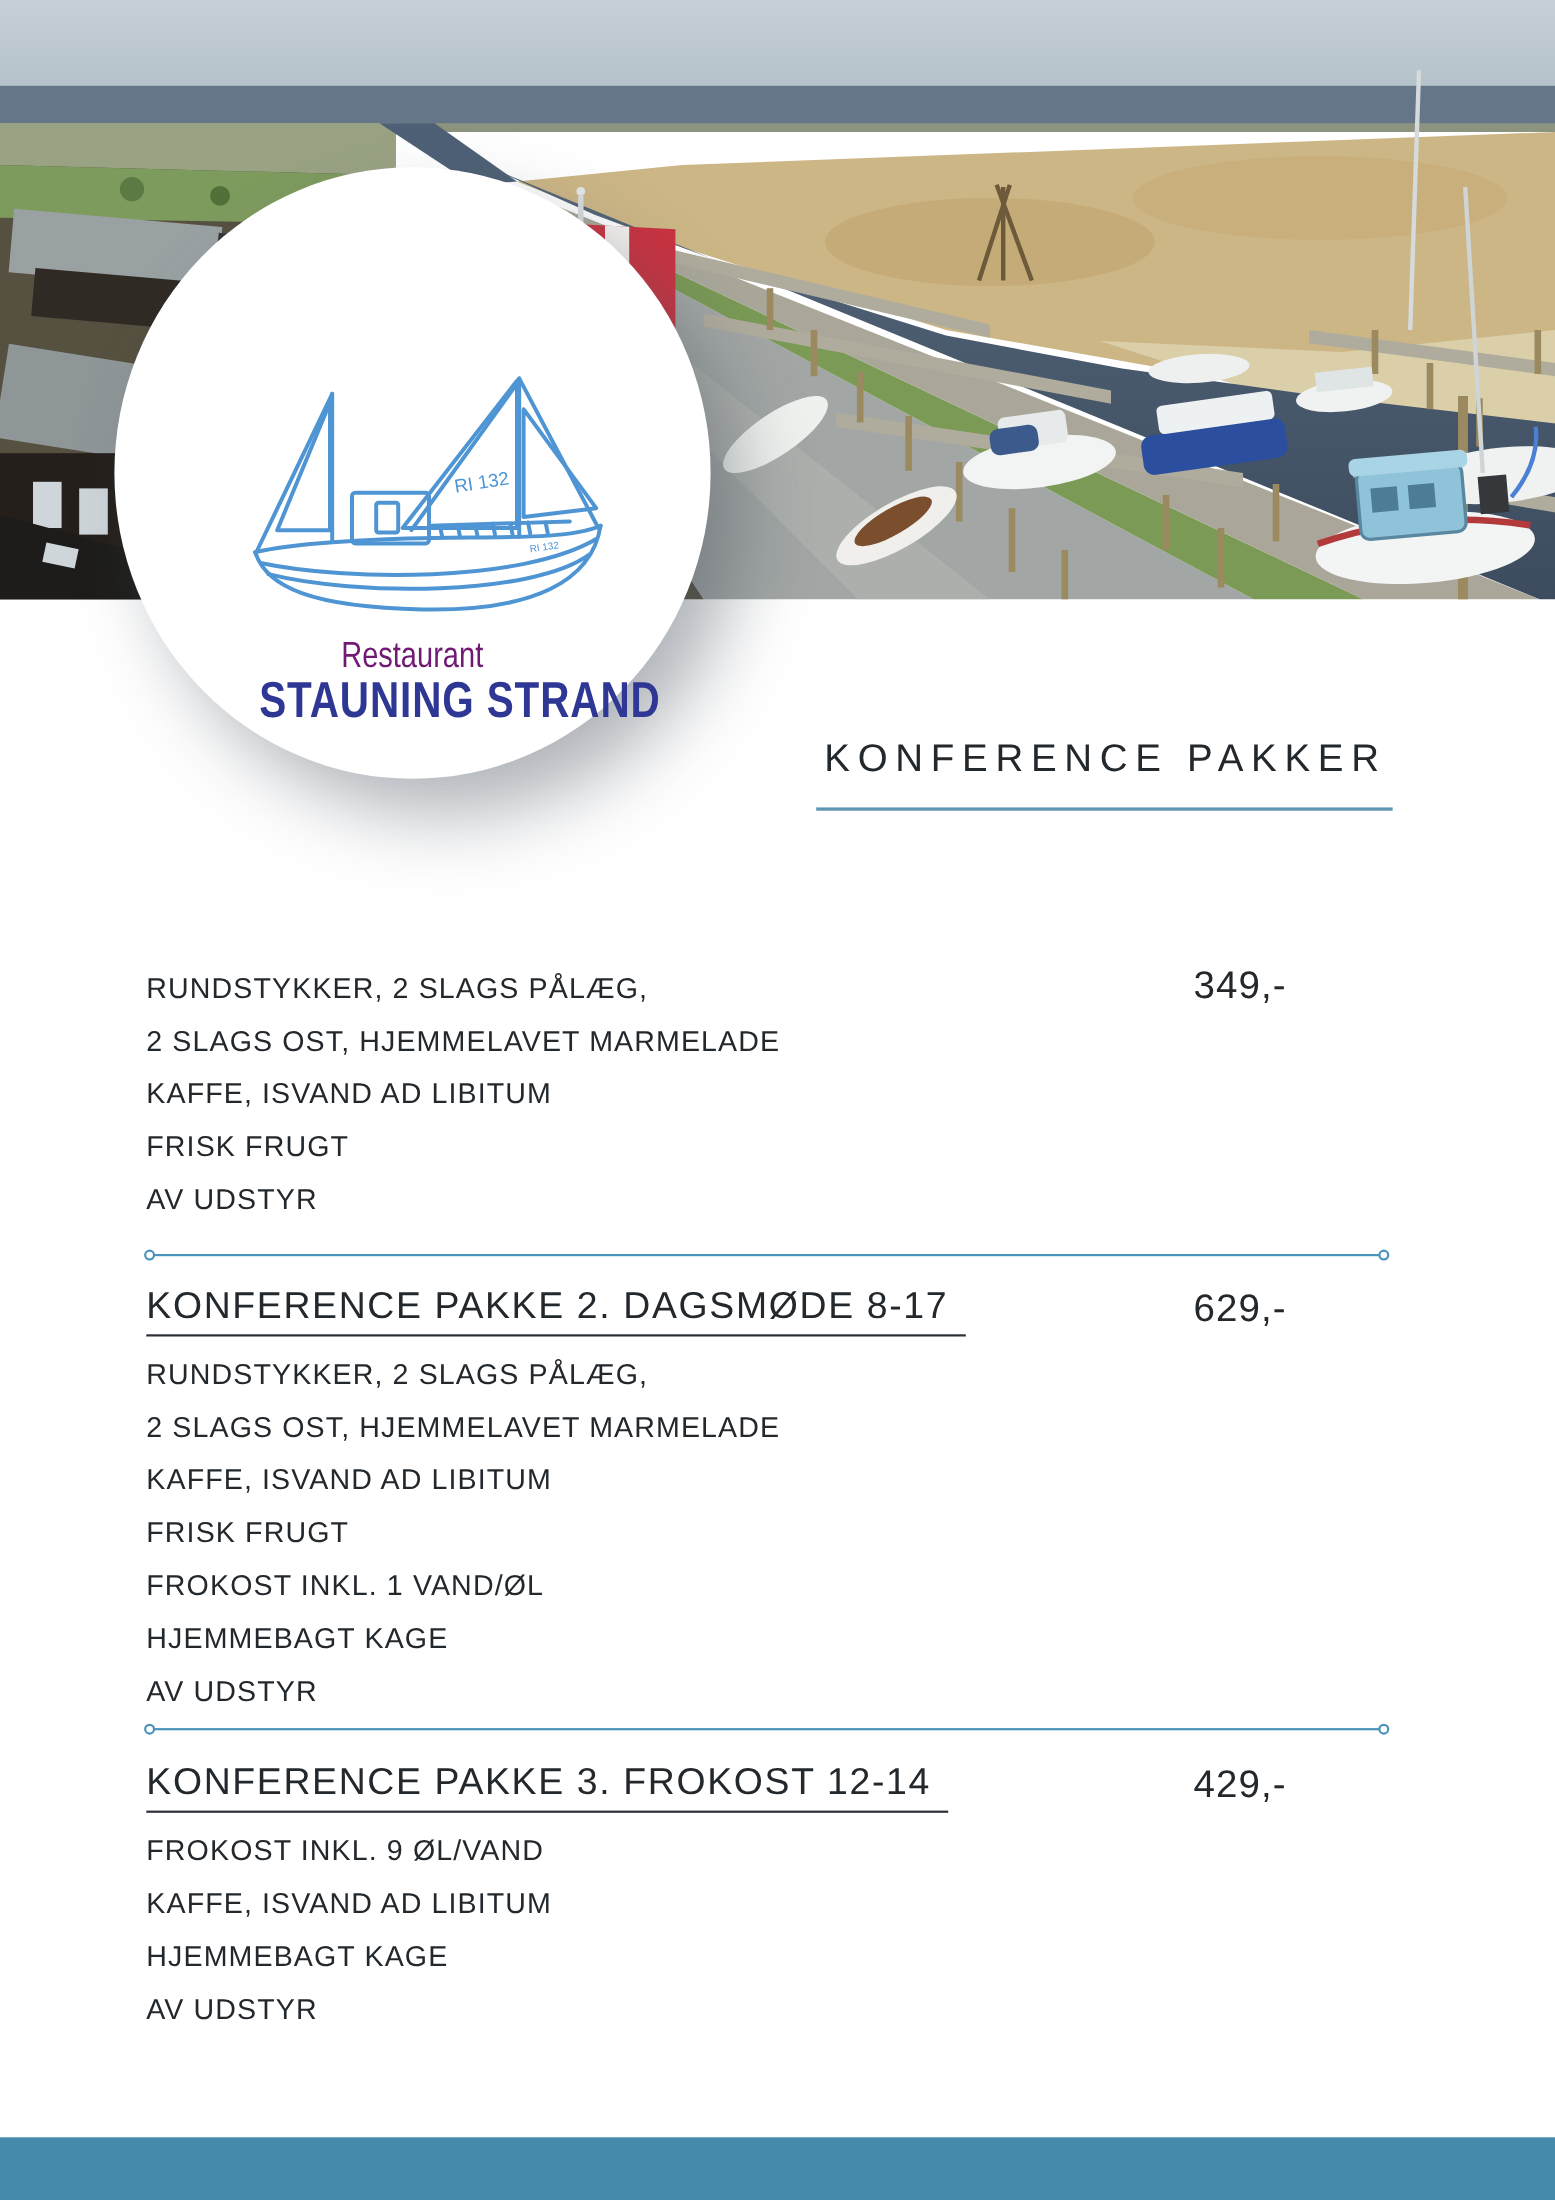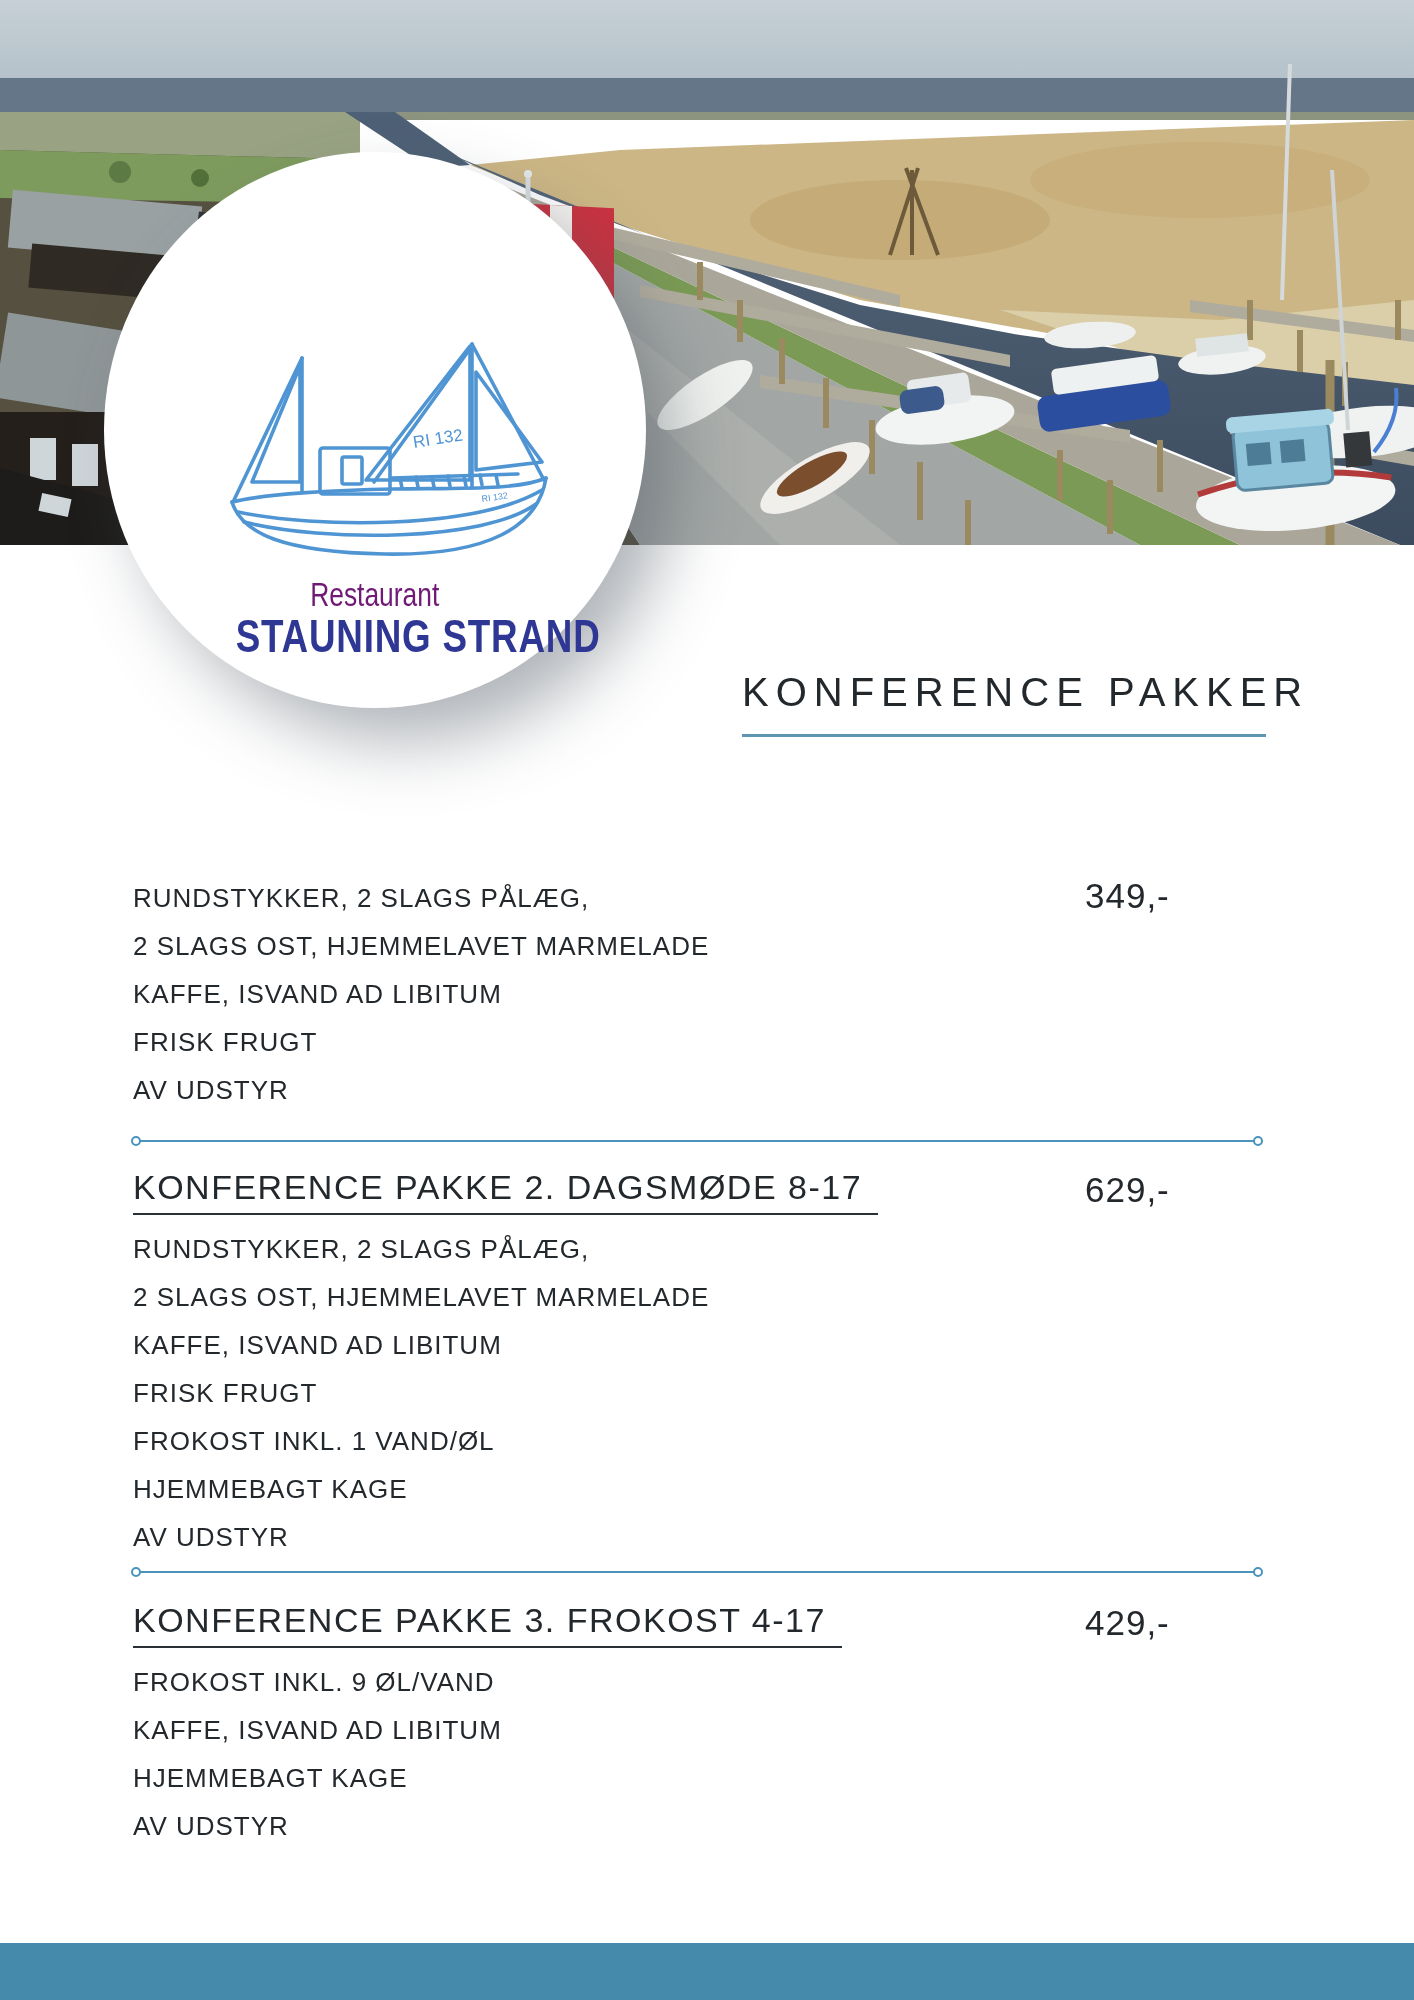"KONFERENCE PAKKER" .page-title { font-size: 40px -> 35px }
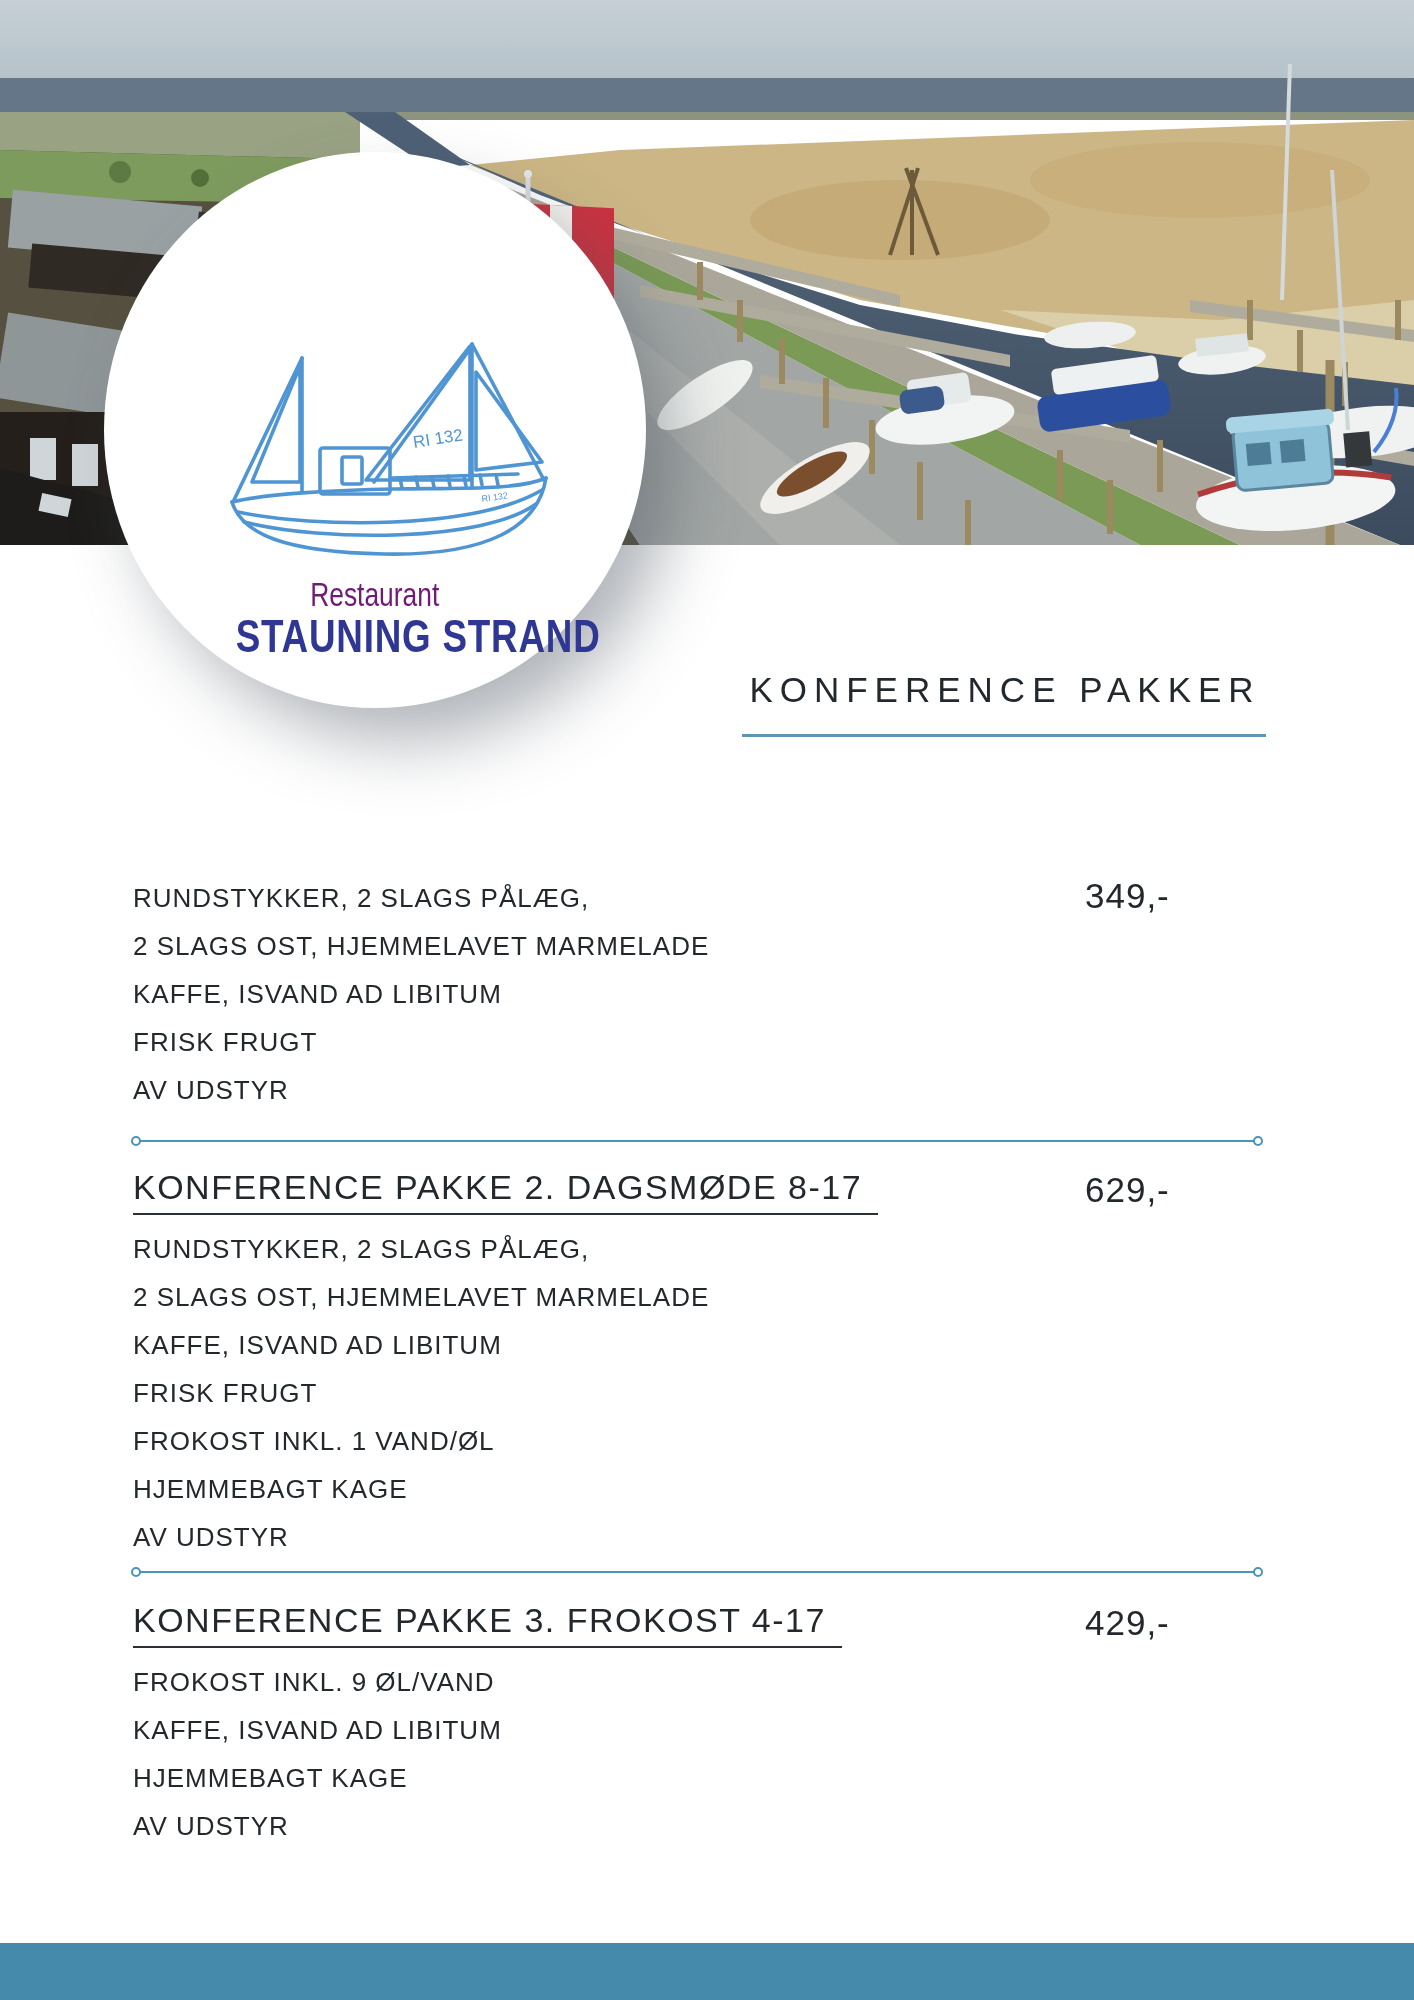"KONFERENCE PAKKE 3. FROKOST 4-17" h2.pkg-title { text: 4-17 -> 12-14 }
